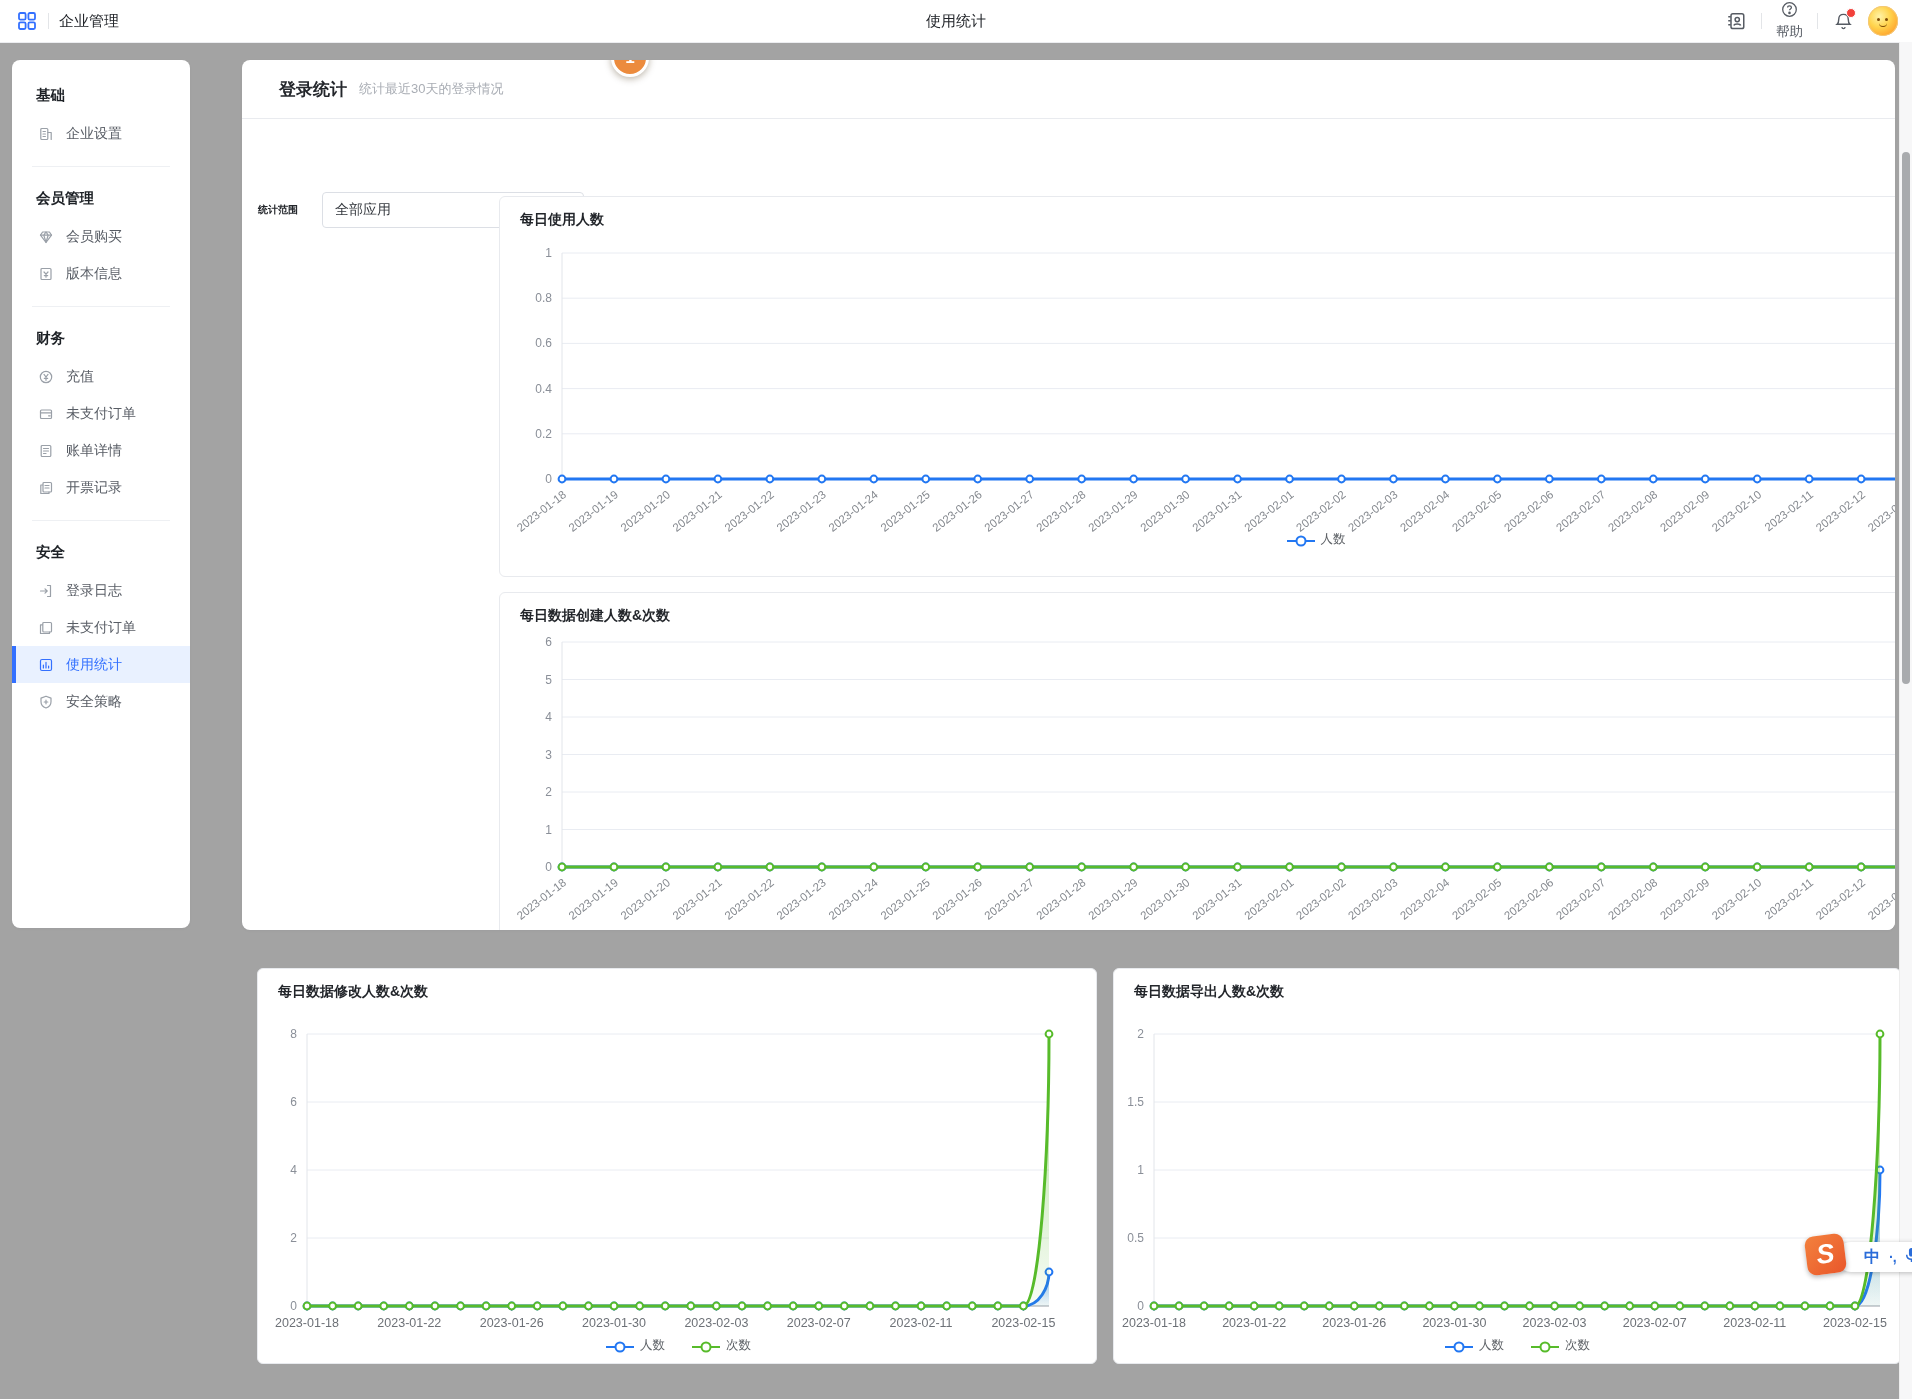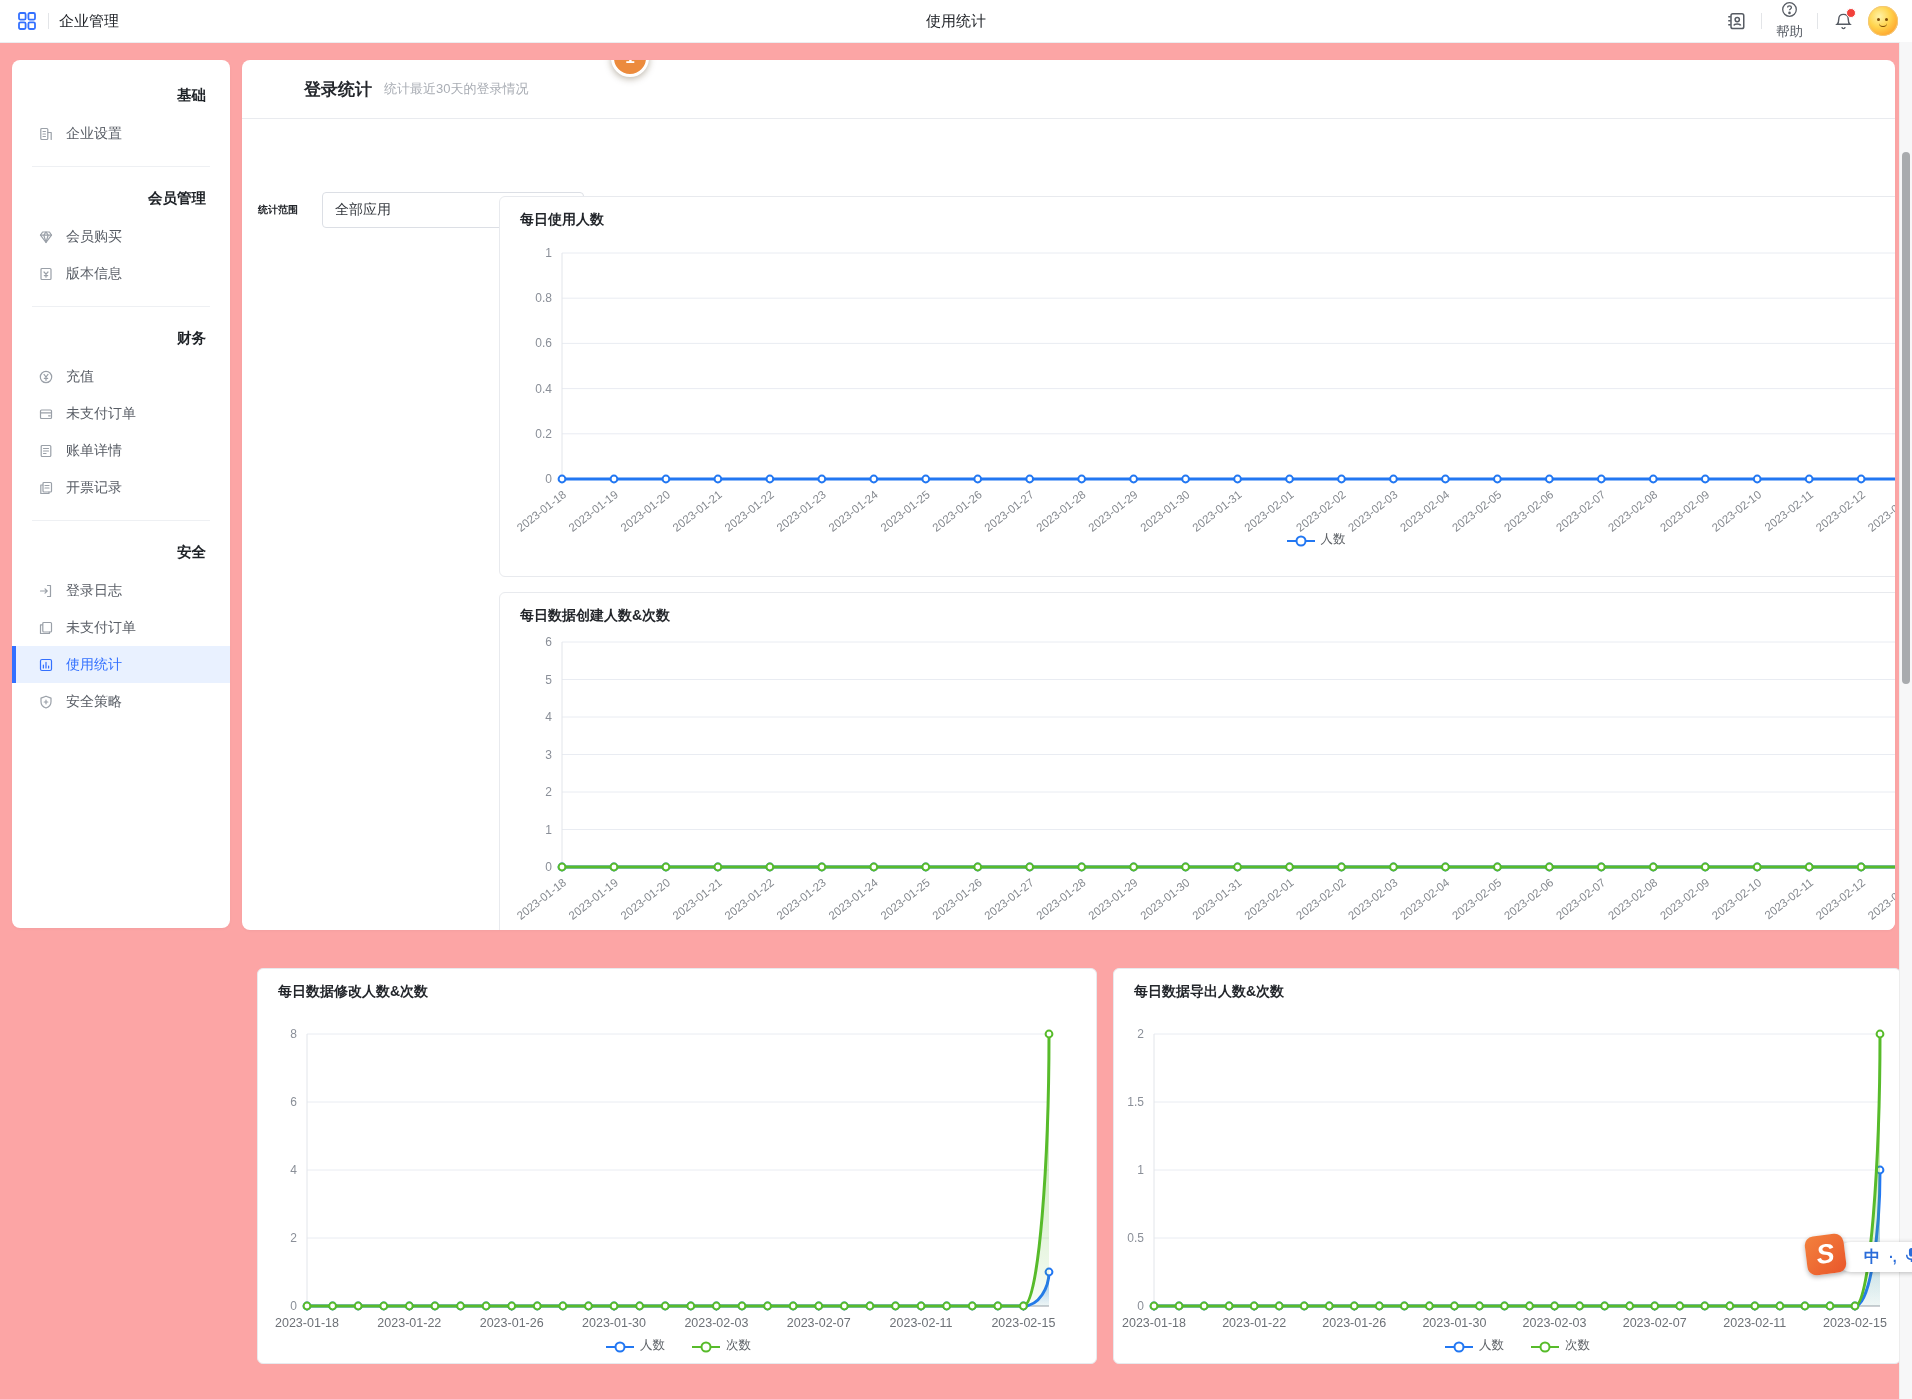"企业管理" .page { background: #fca5a5 -> #a3a3a3 }
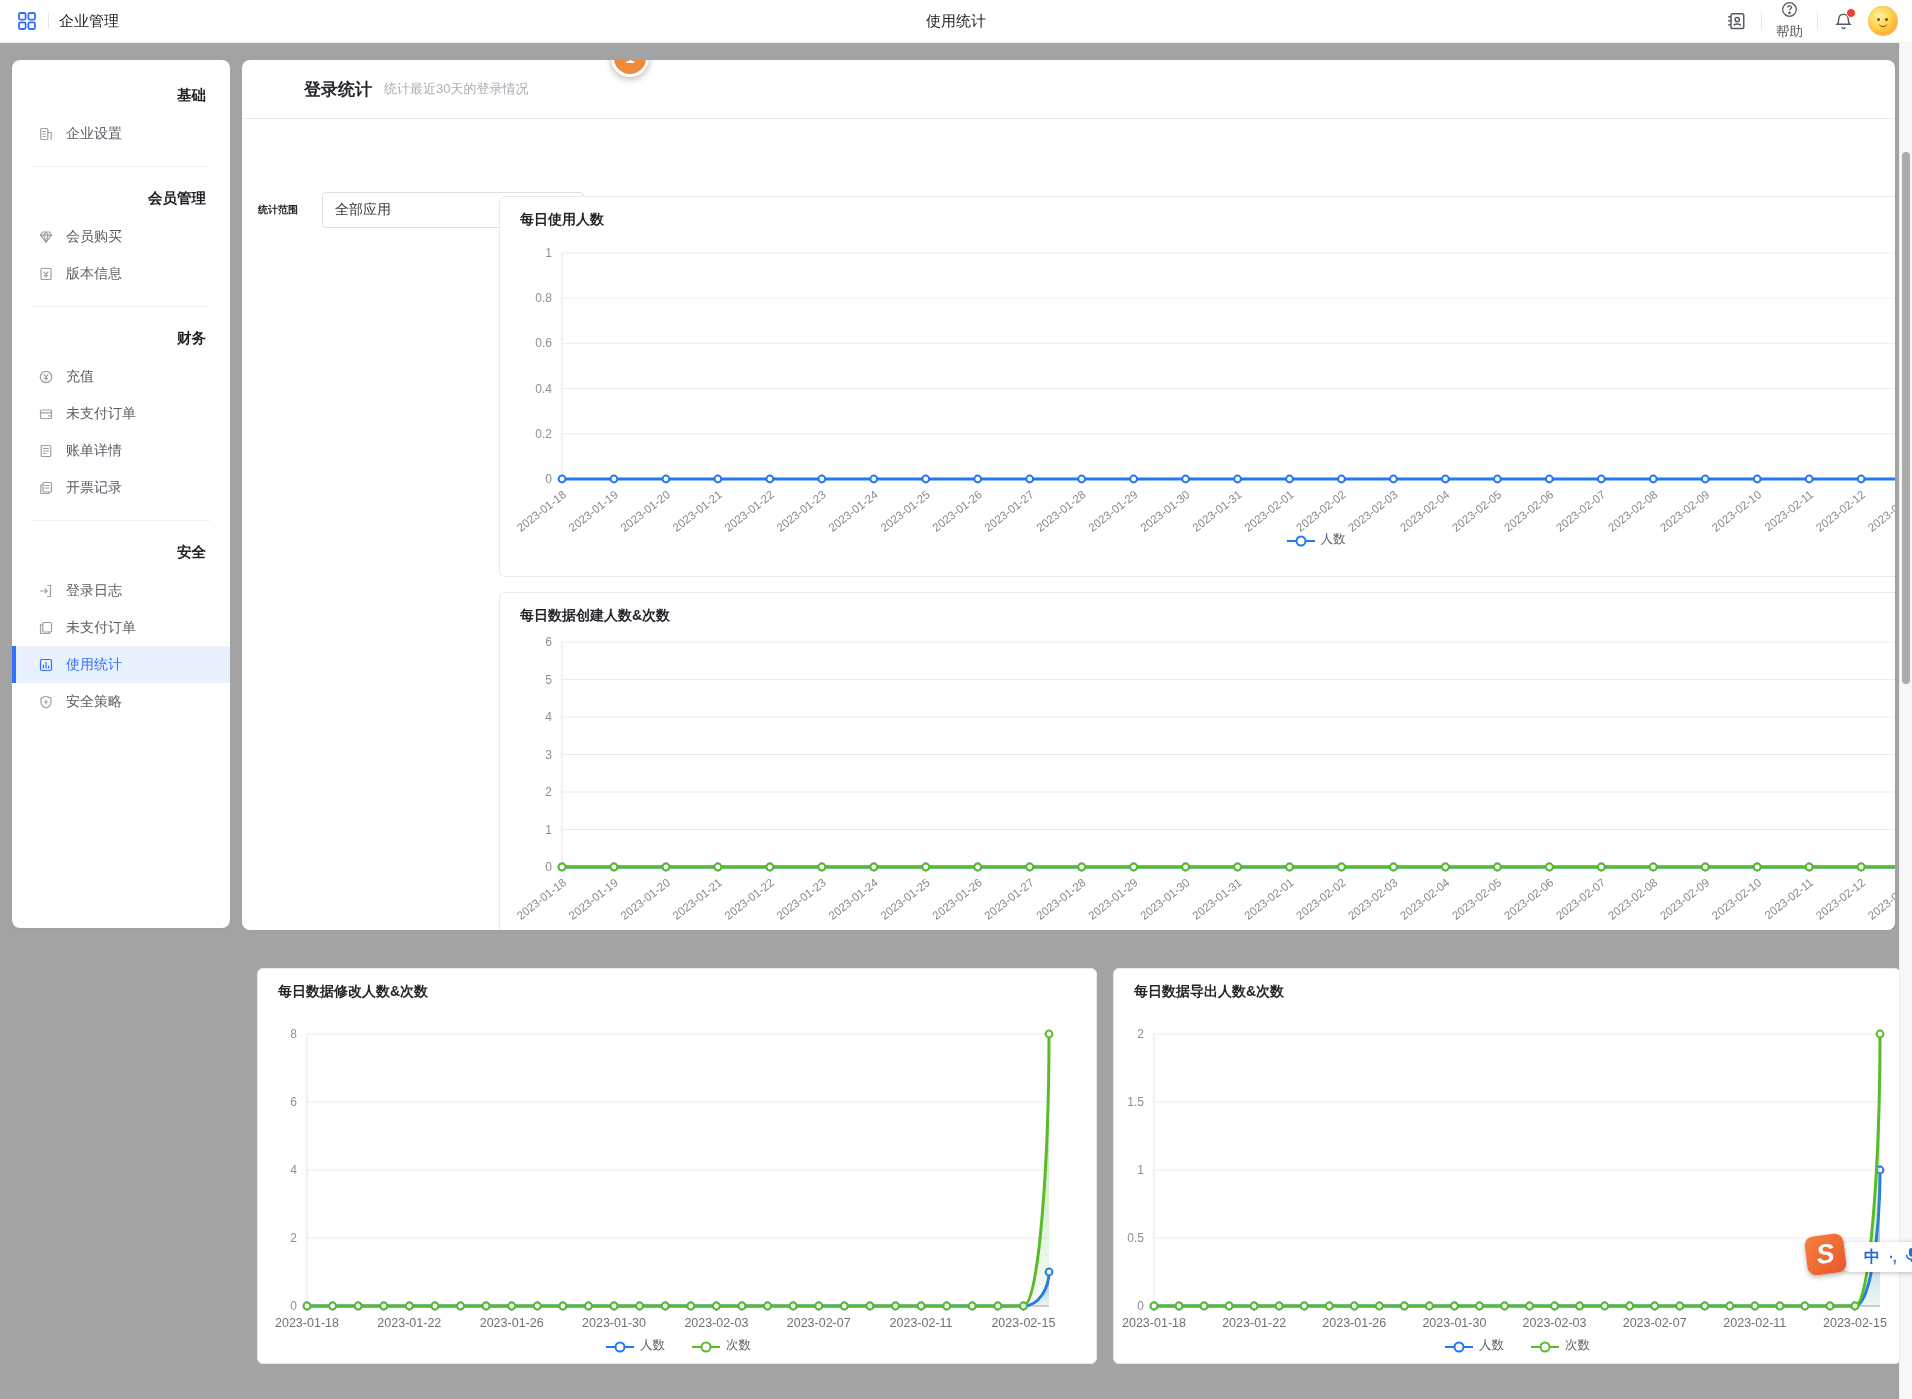"基础" .sidebar { text-align: right -> none; width: 218px -> 178px }
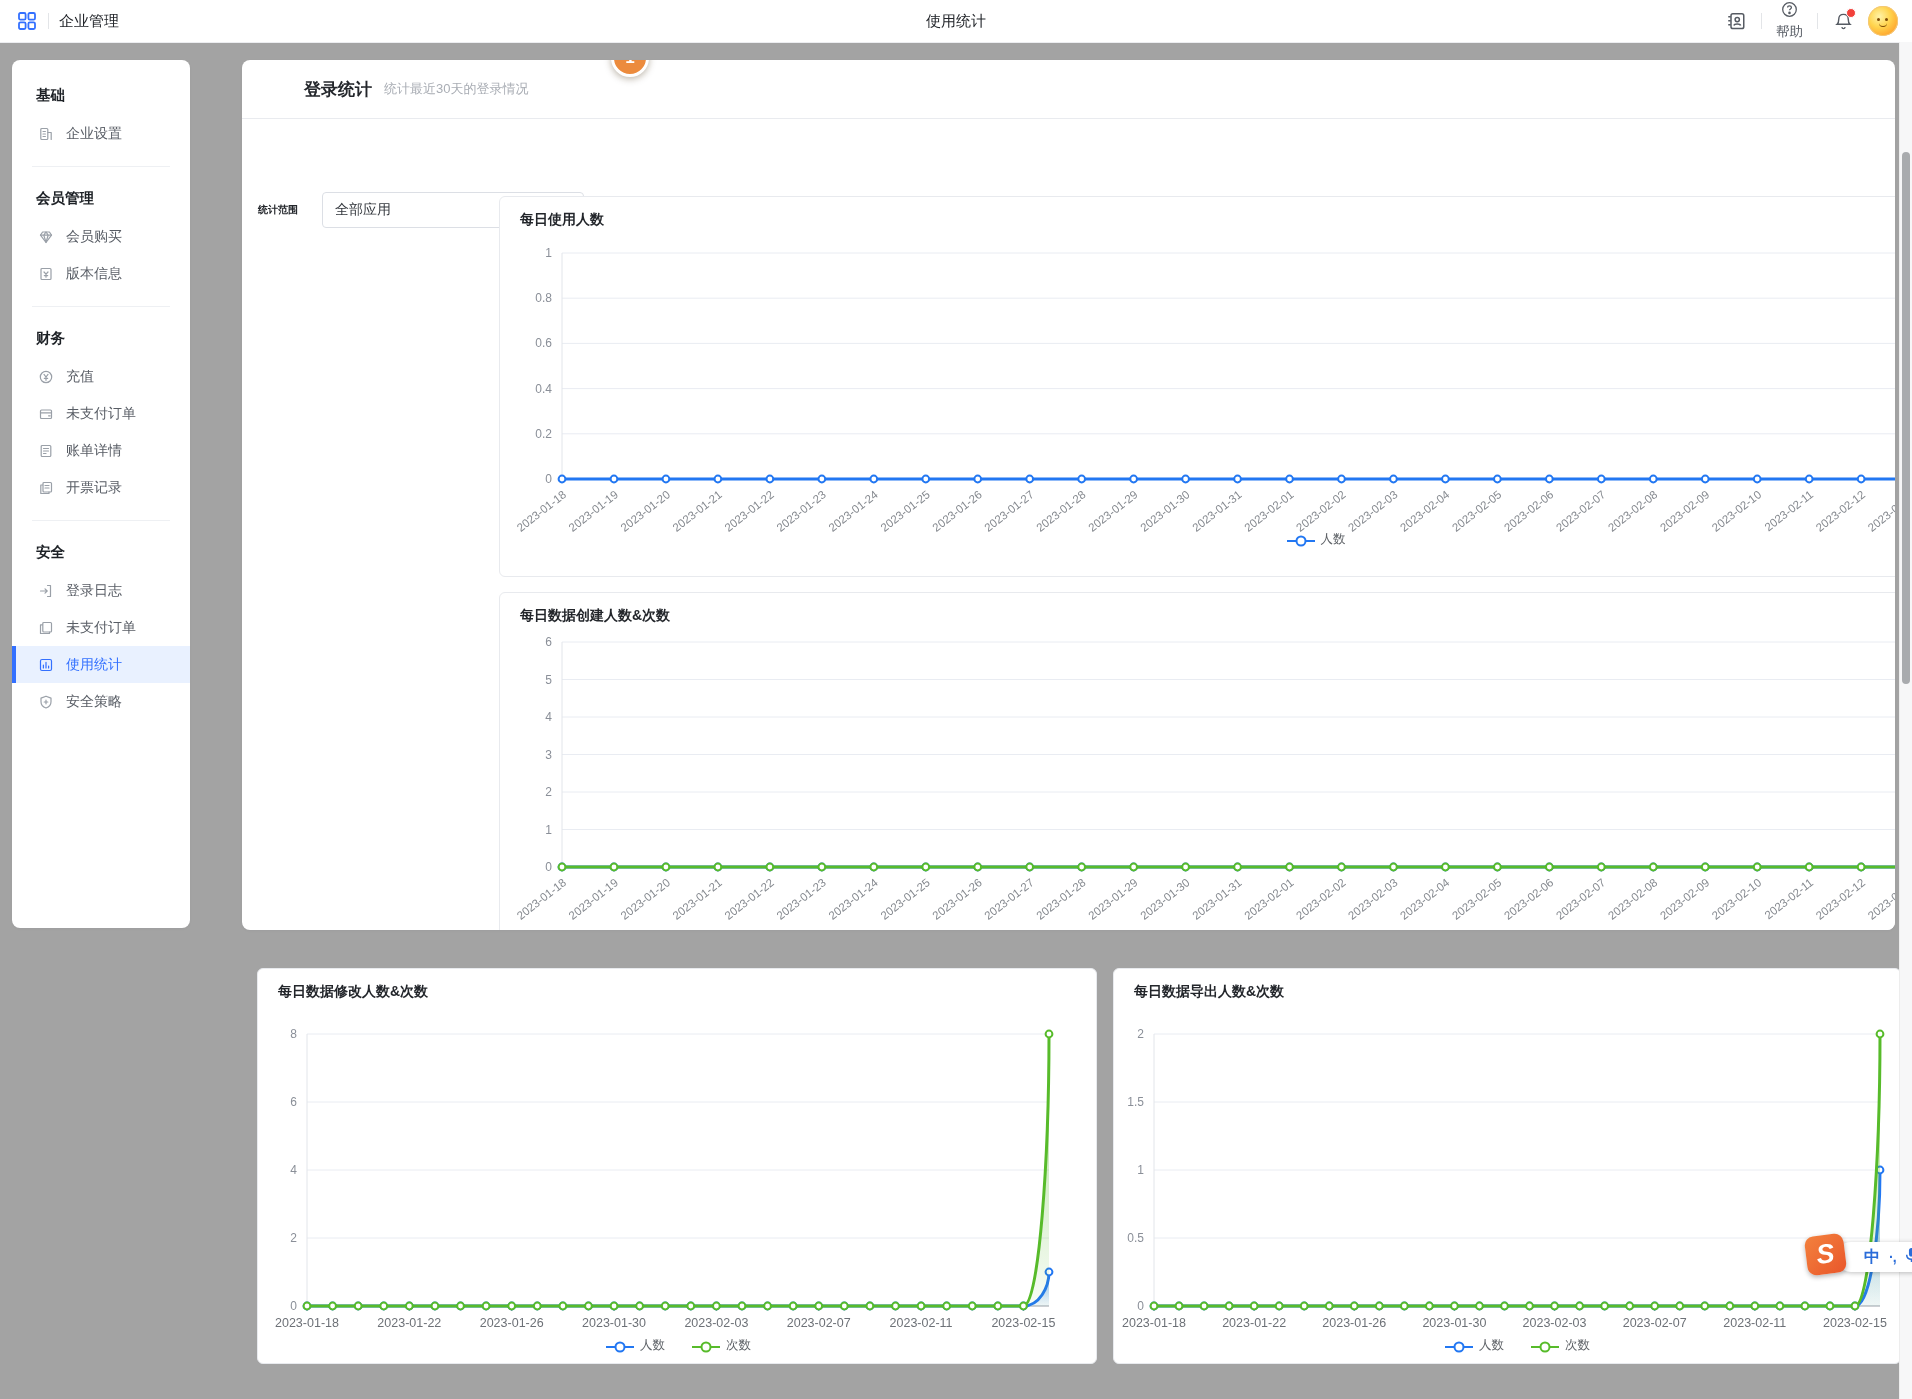"登录统计" .tabbar { padding-left: 62px -> 37px }
